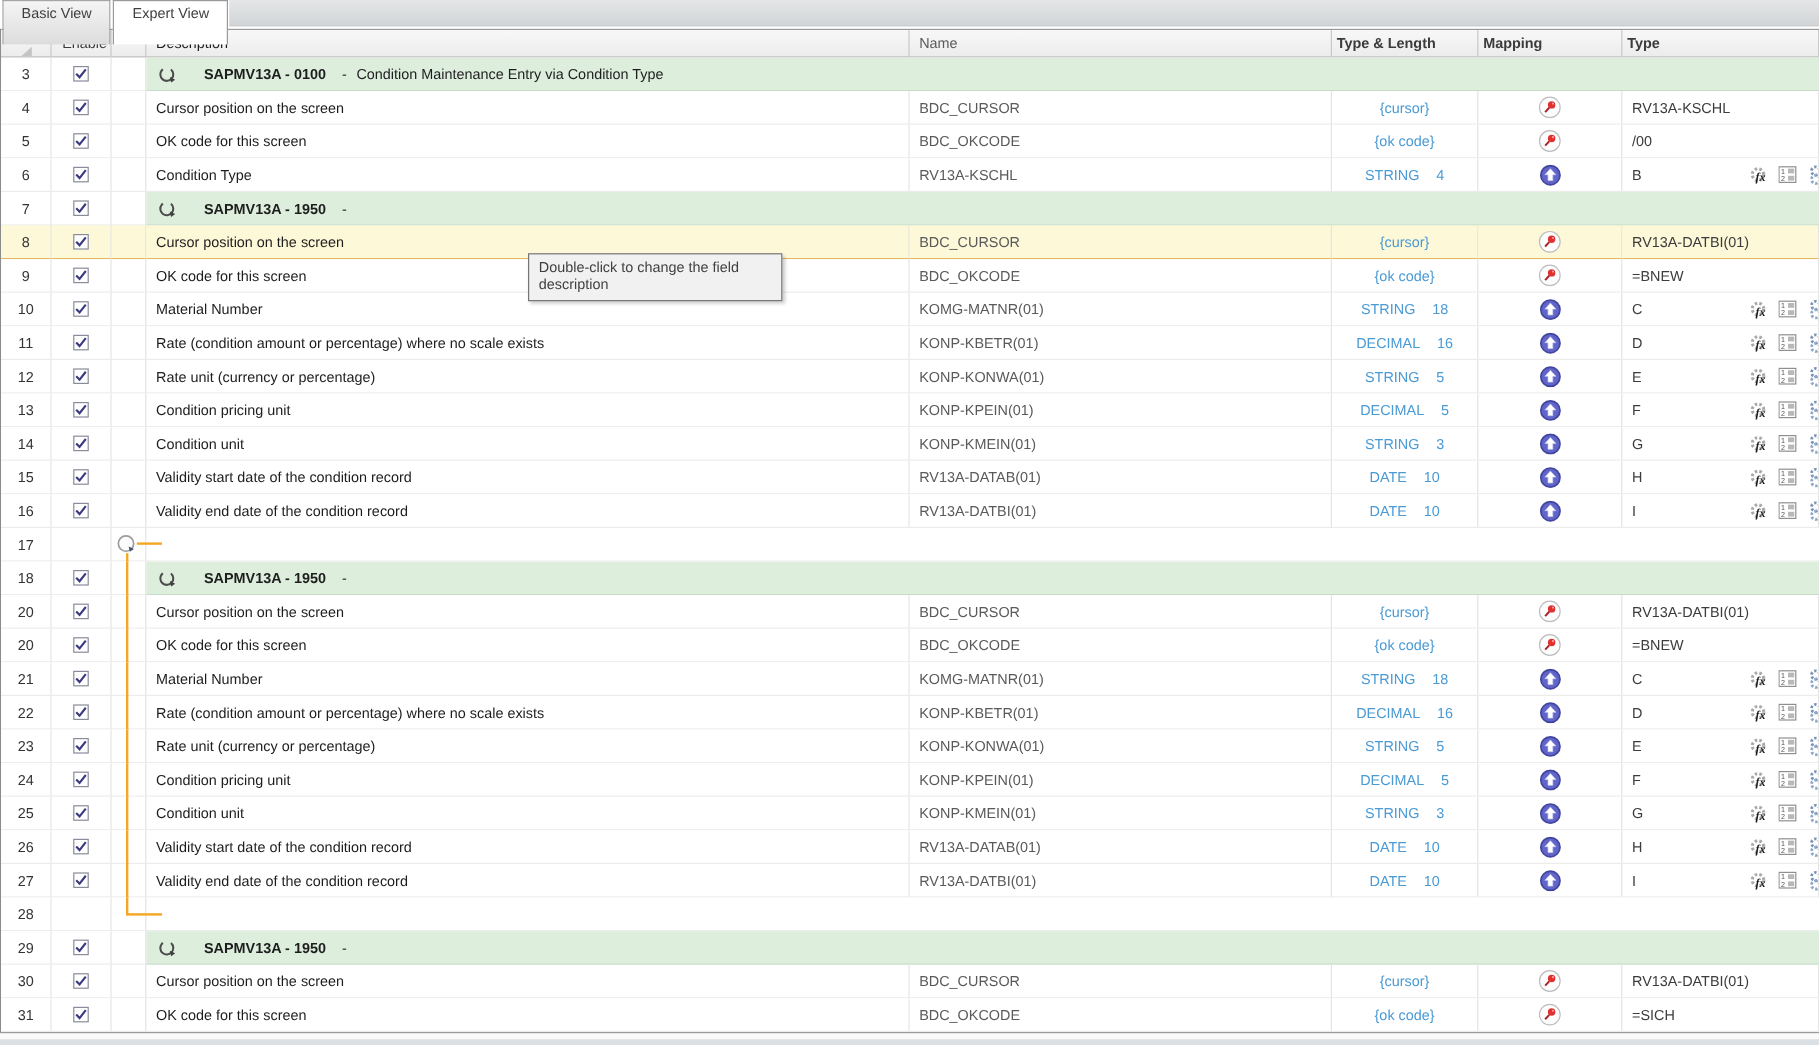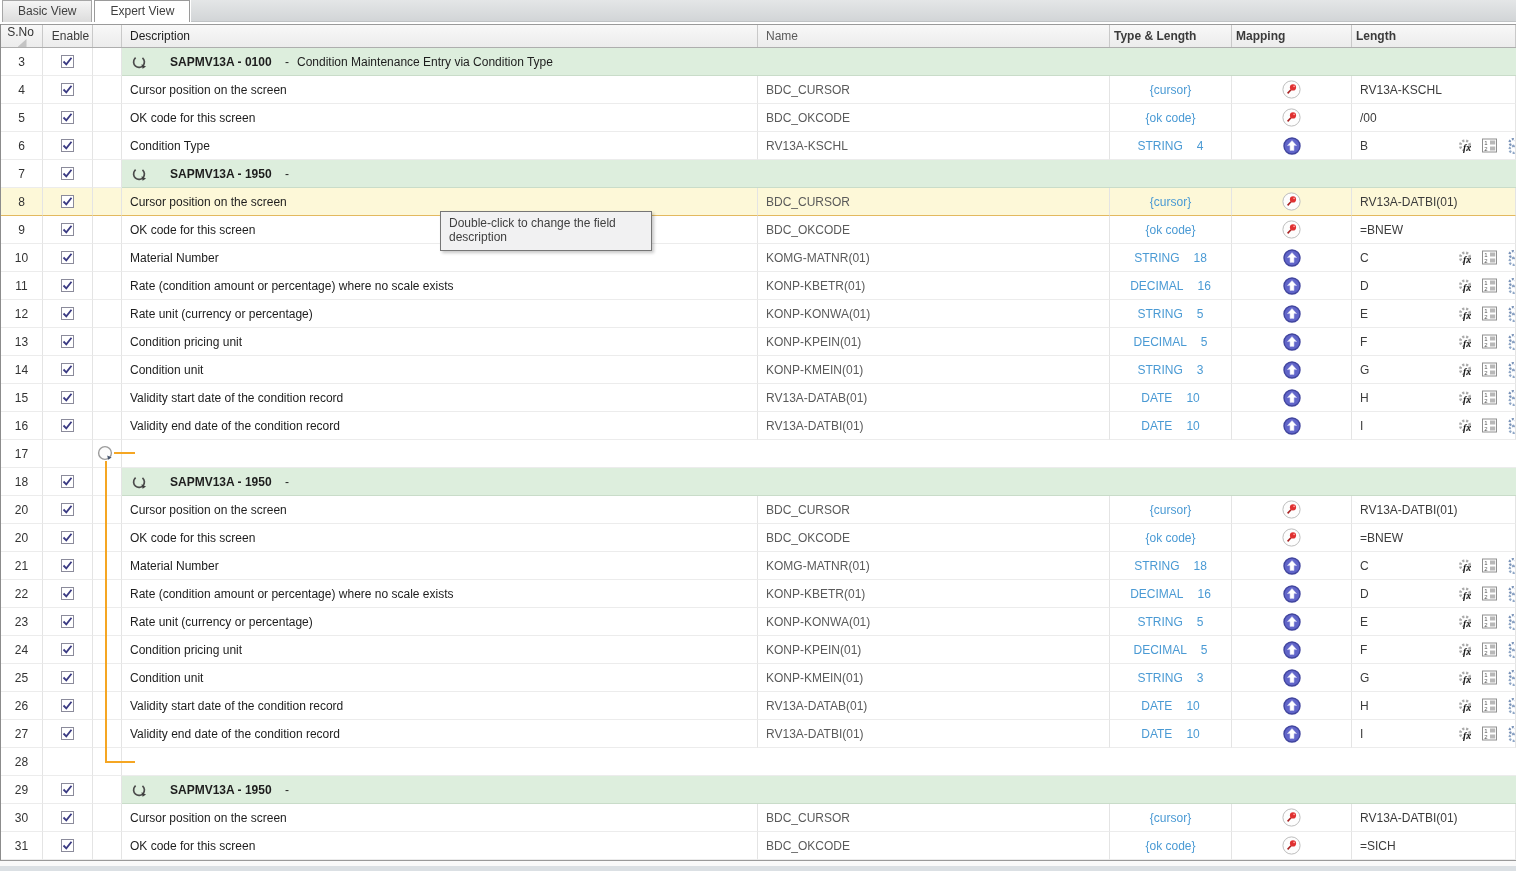"Basic View" .tab { height: 22px -> 37px }
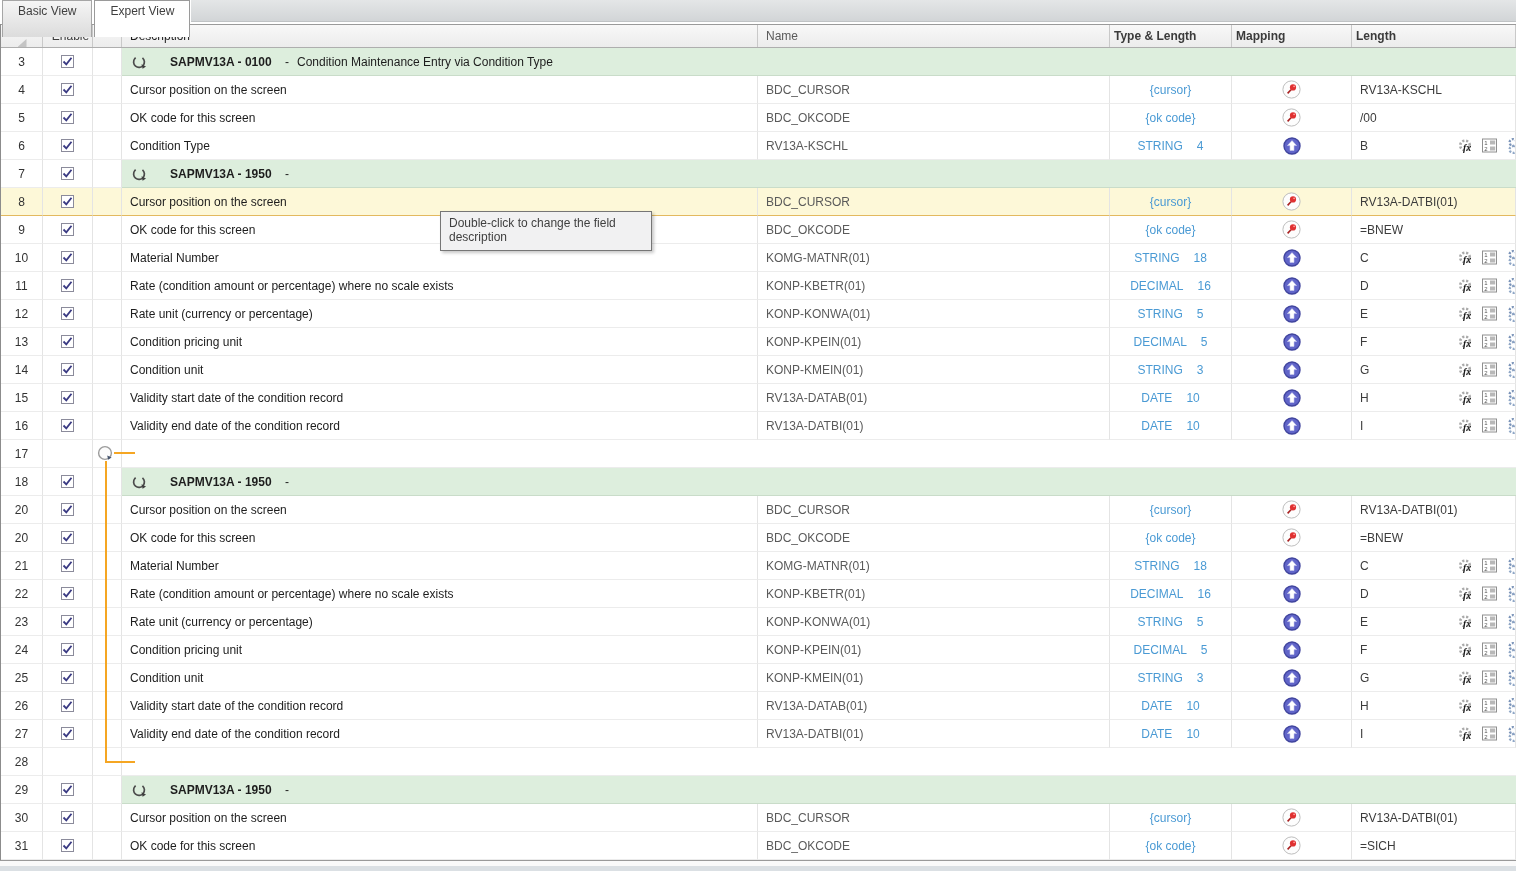"Length" span { text: Length -> Type }
